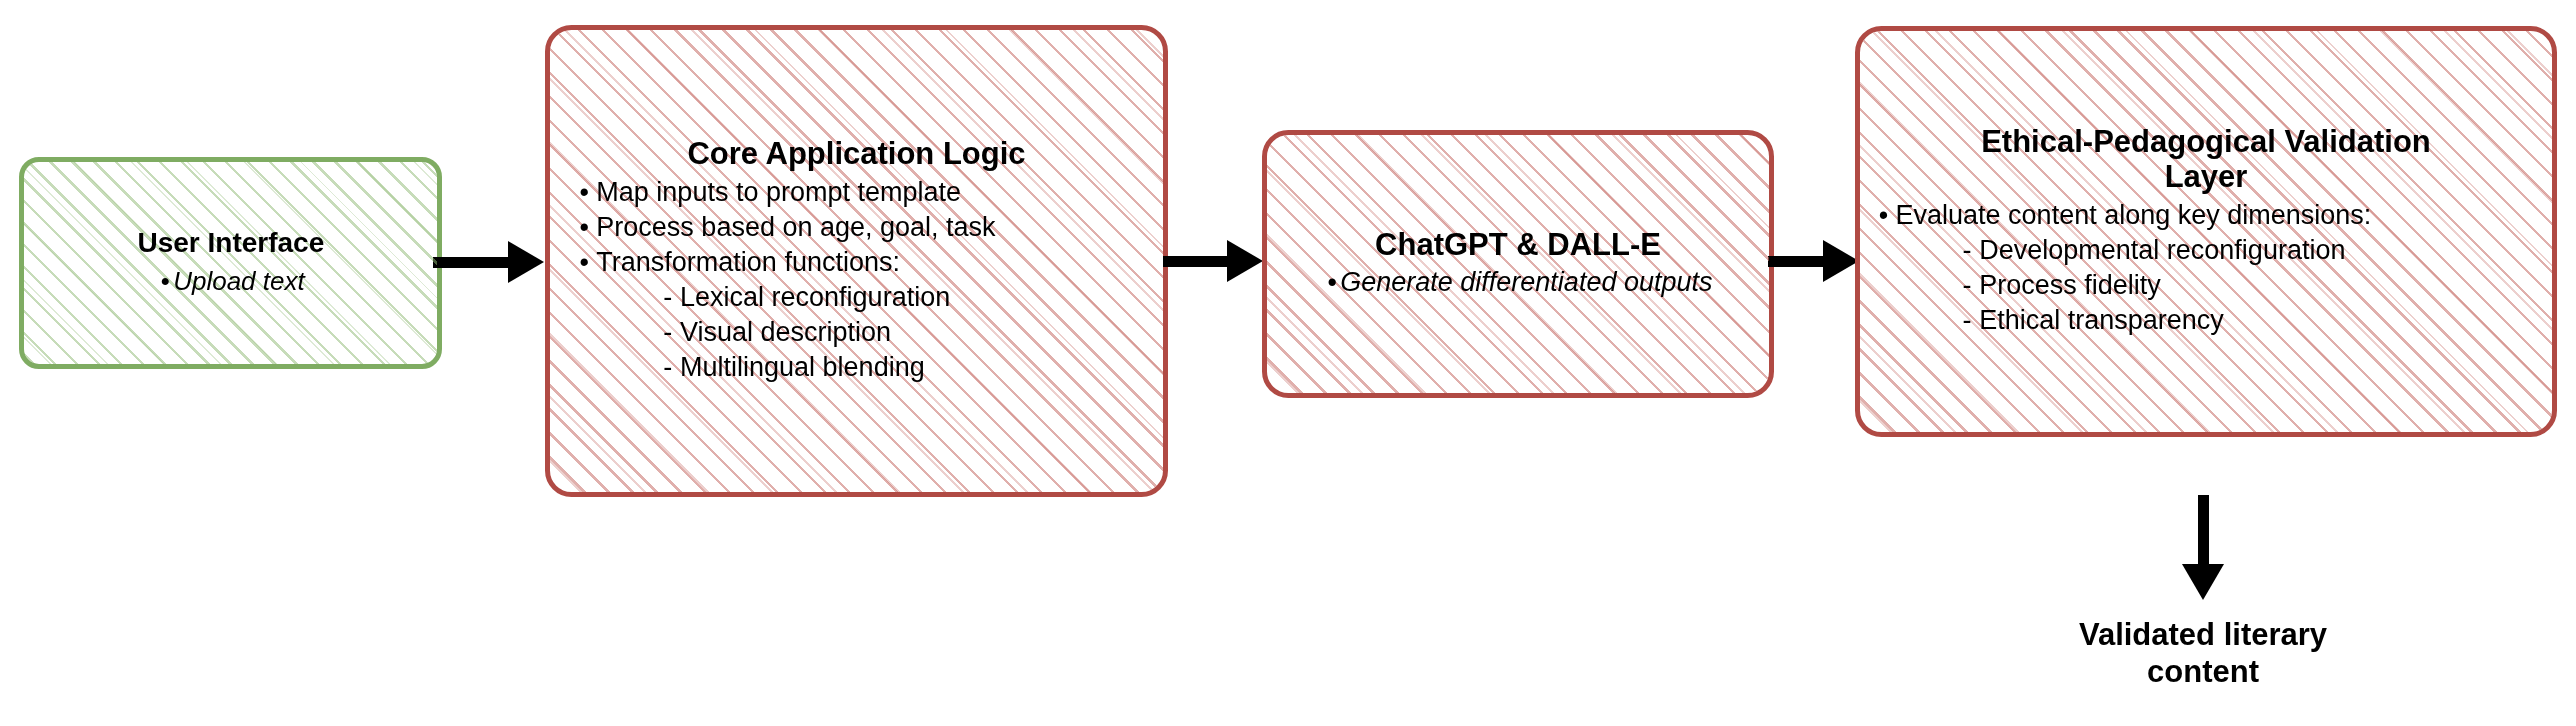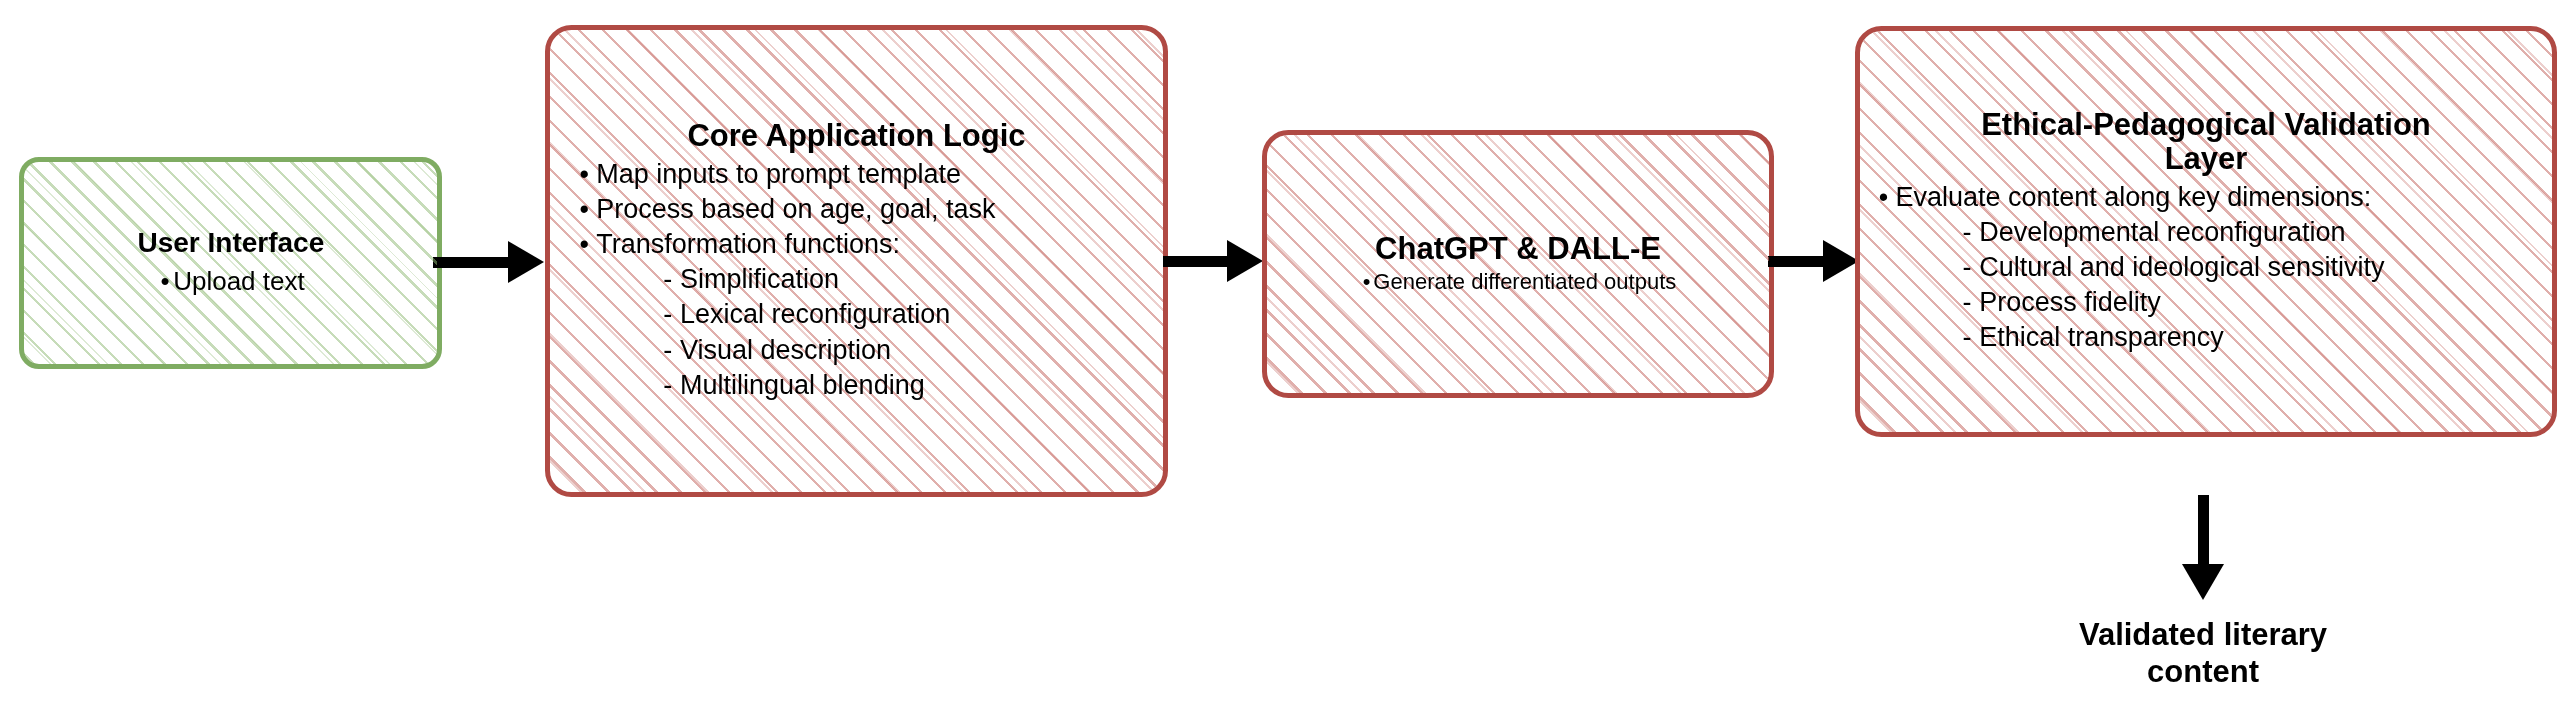"Upload text" .bullets.centered li { font-style: none -> italic }
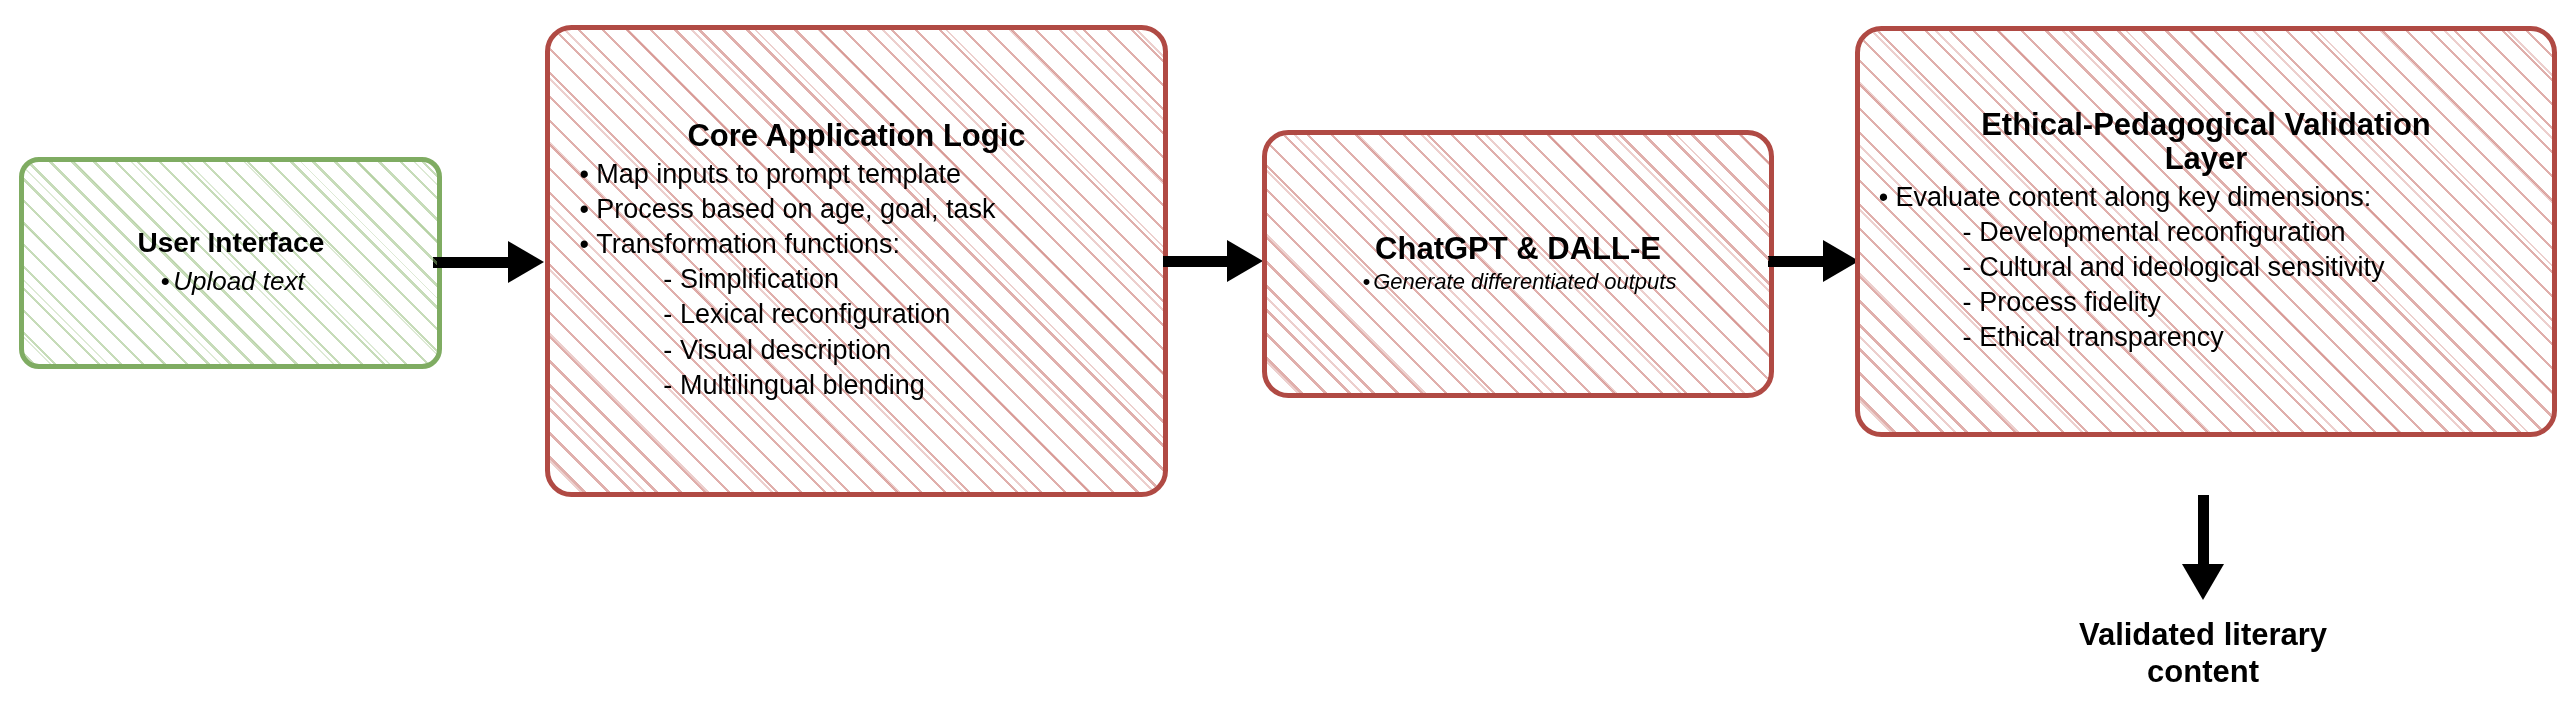"Simplification" li.b-dash { html: <li>Simplification</li> -> none }
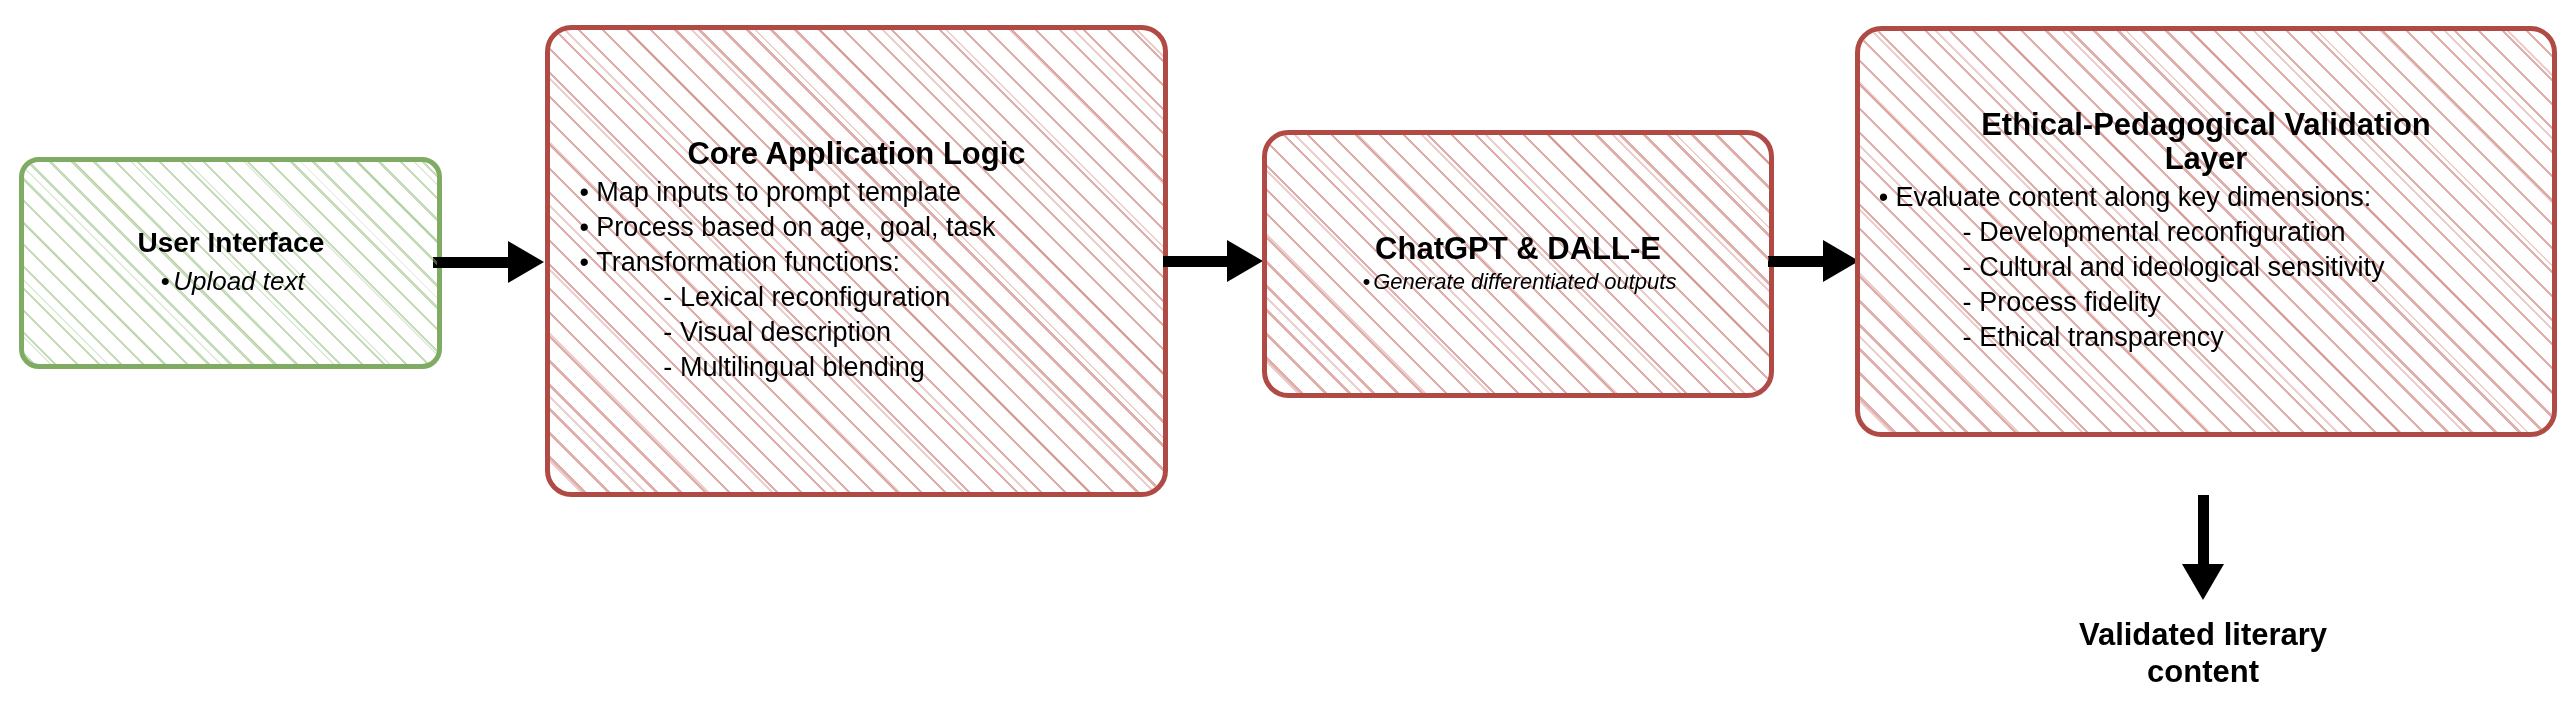"Generate differentiated outputs" #node-model .bullets li { font-size: 22px -> 27px }
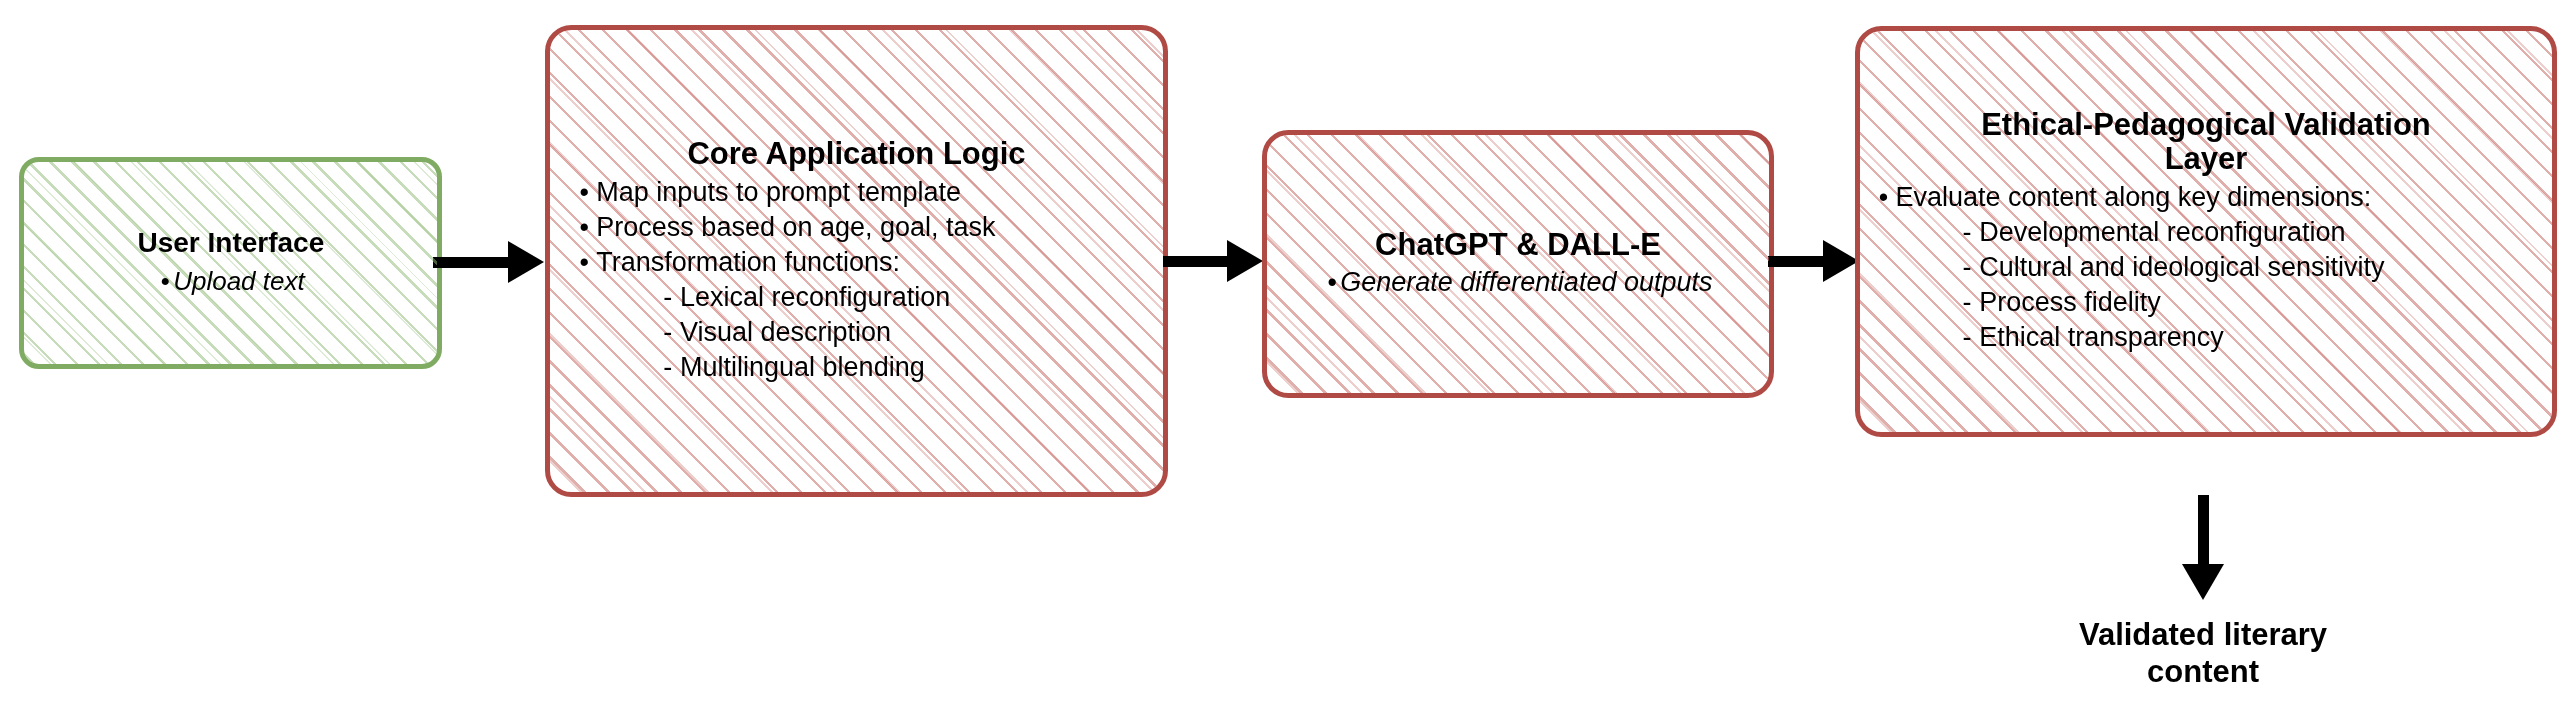"Cultural and ideological sensitivity" li.b-dash { html: <li>Cultural and ideological sensitivity</li> -> none }
